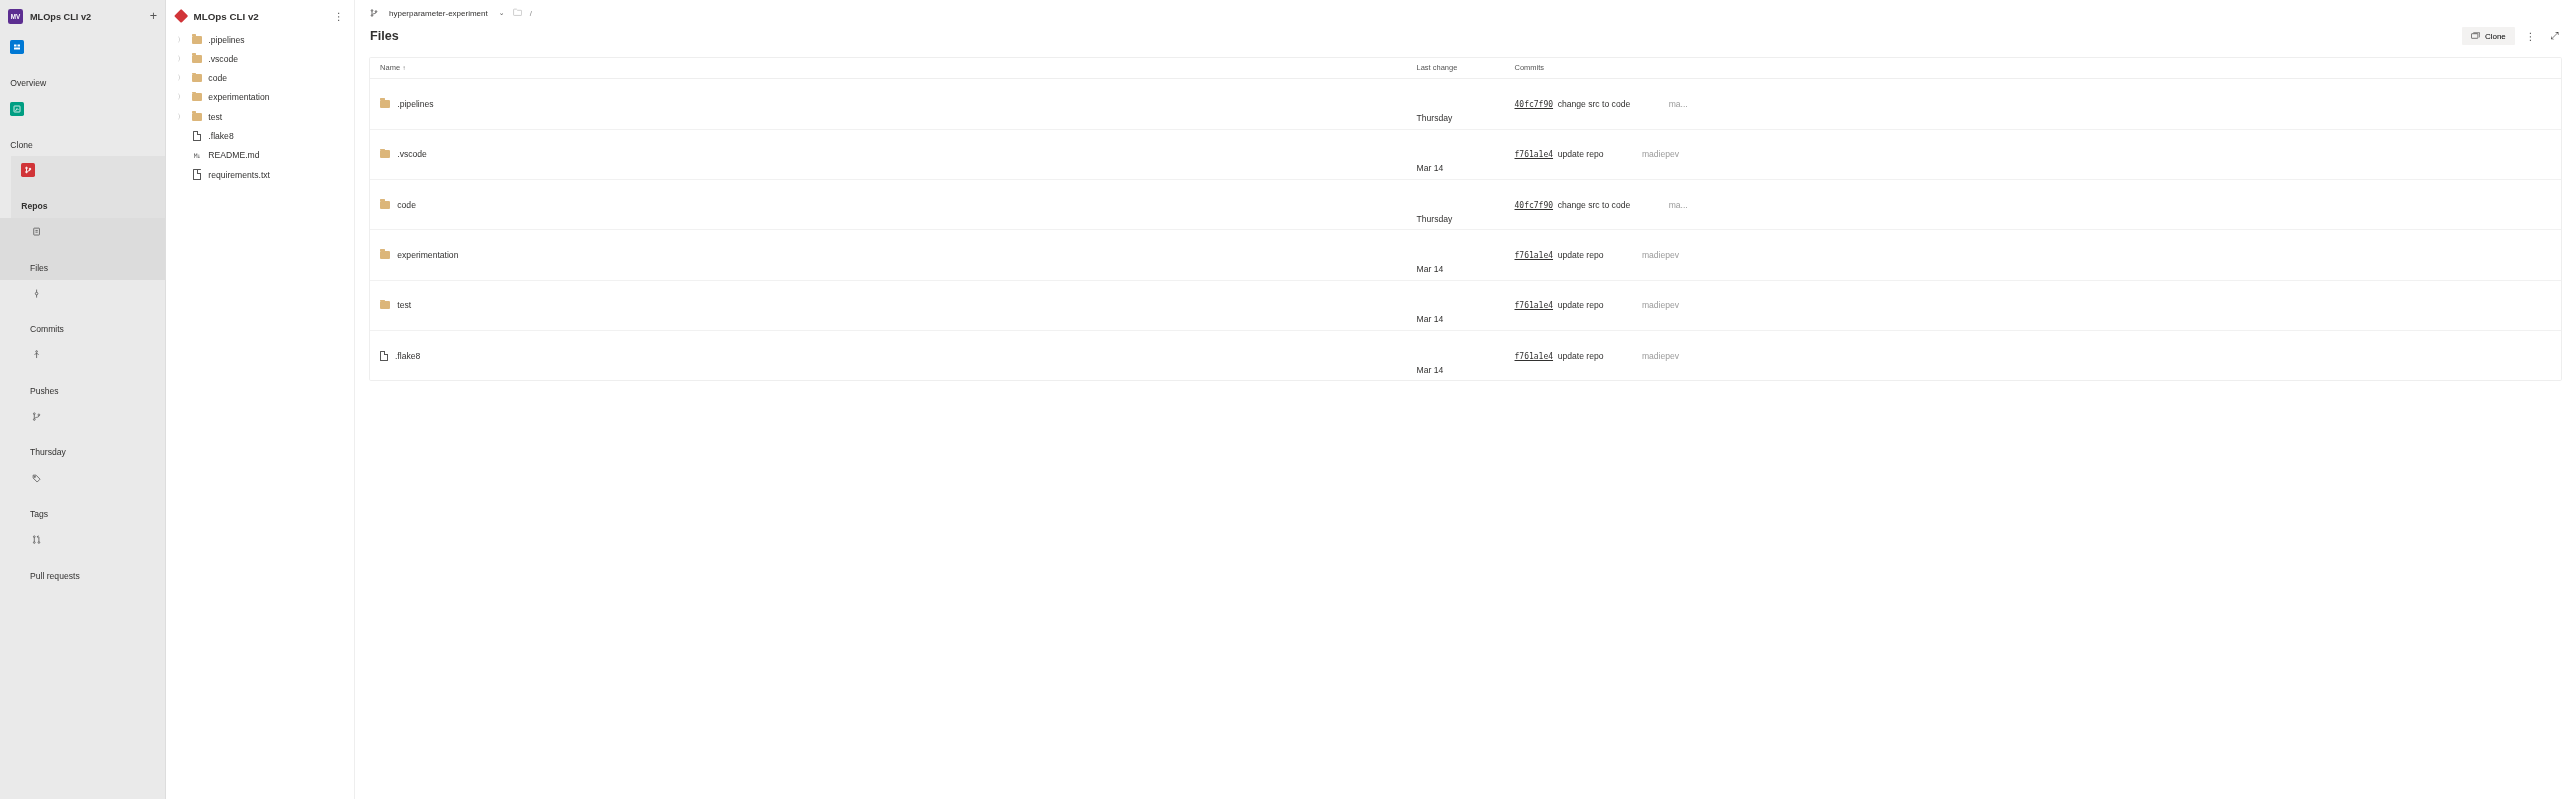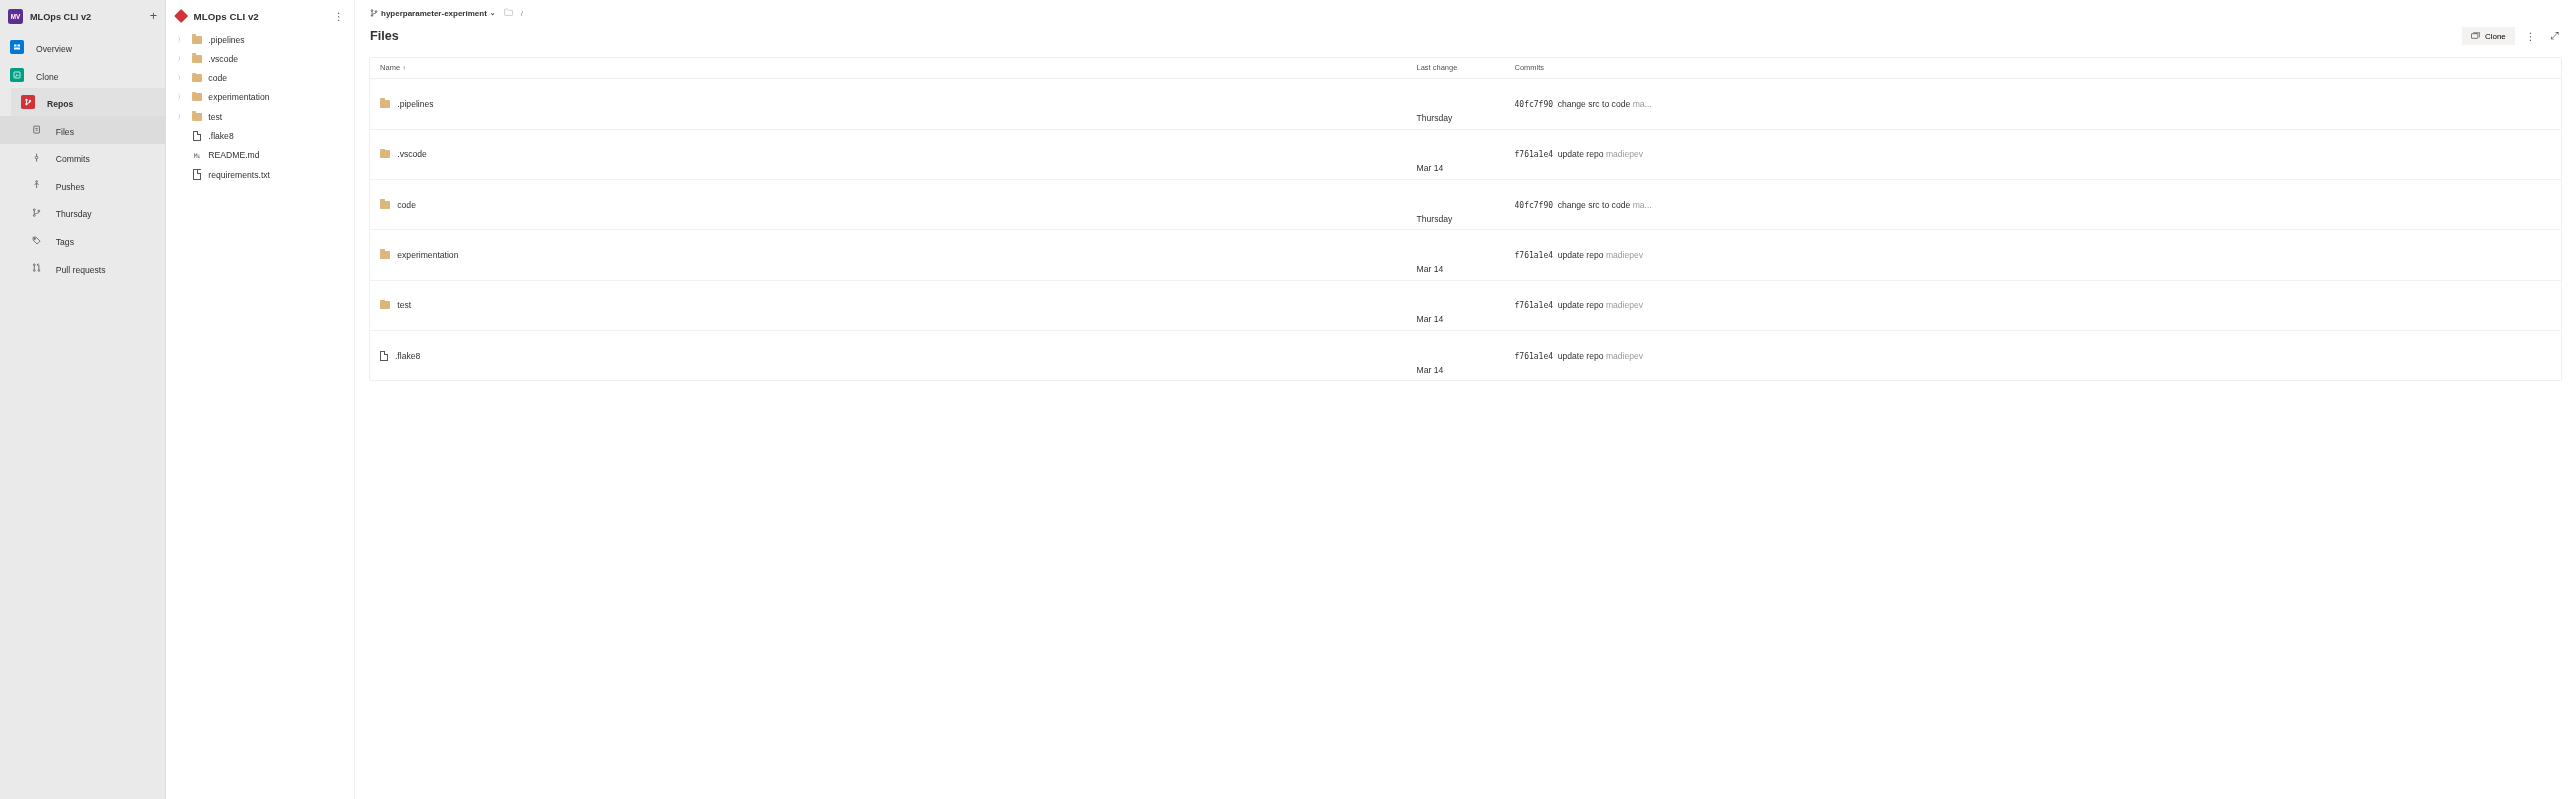"hyperparameter-experiment" .branch-chip { font-weight: 700 -> 400; gap: 3px -> 11px }
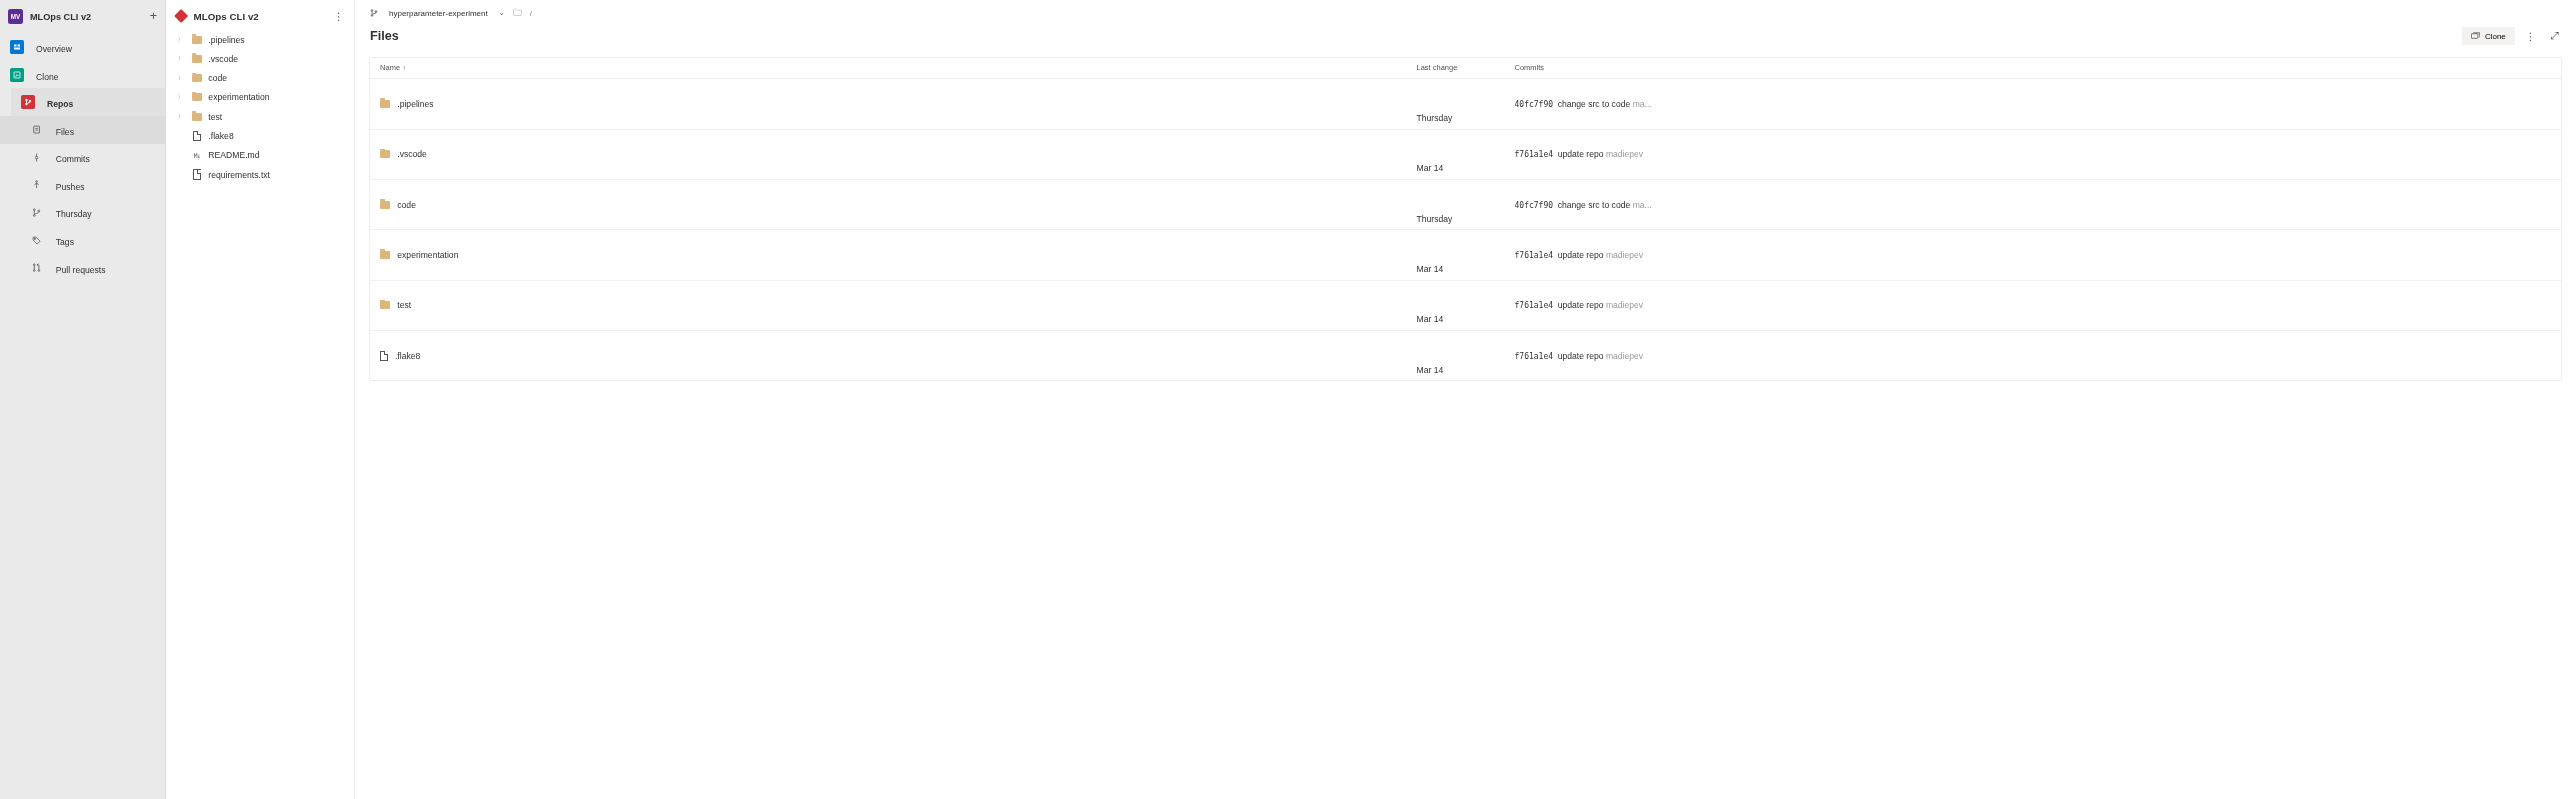"Overview" .nav-item { align-items: flex-end -> flex-start; flex-direction: none -> column; gap: 12px -> 24px }
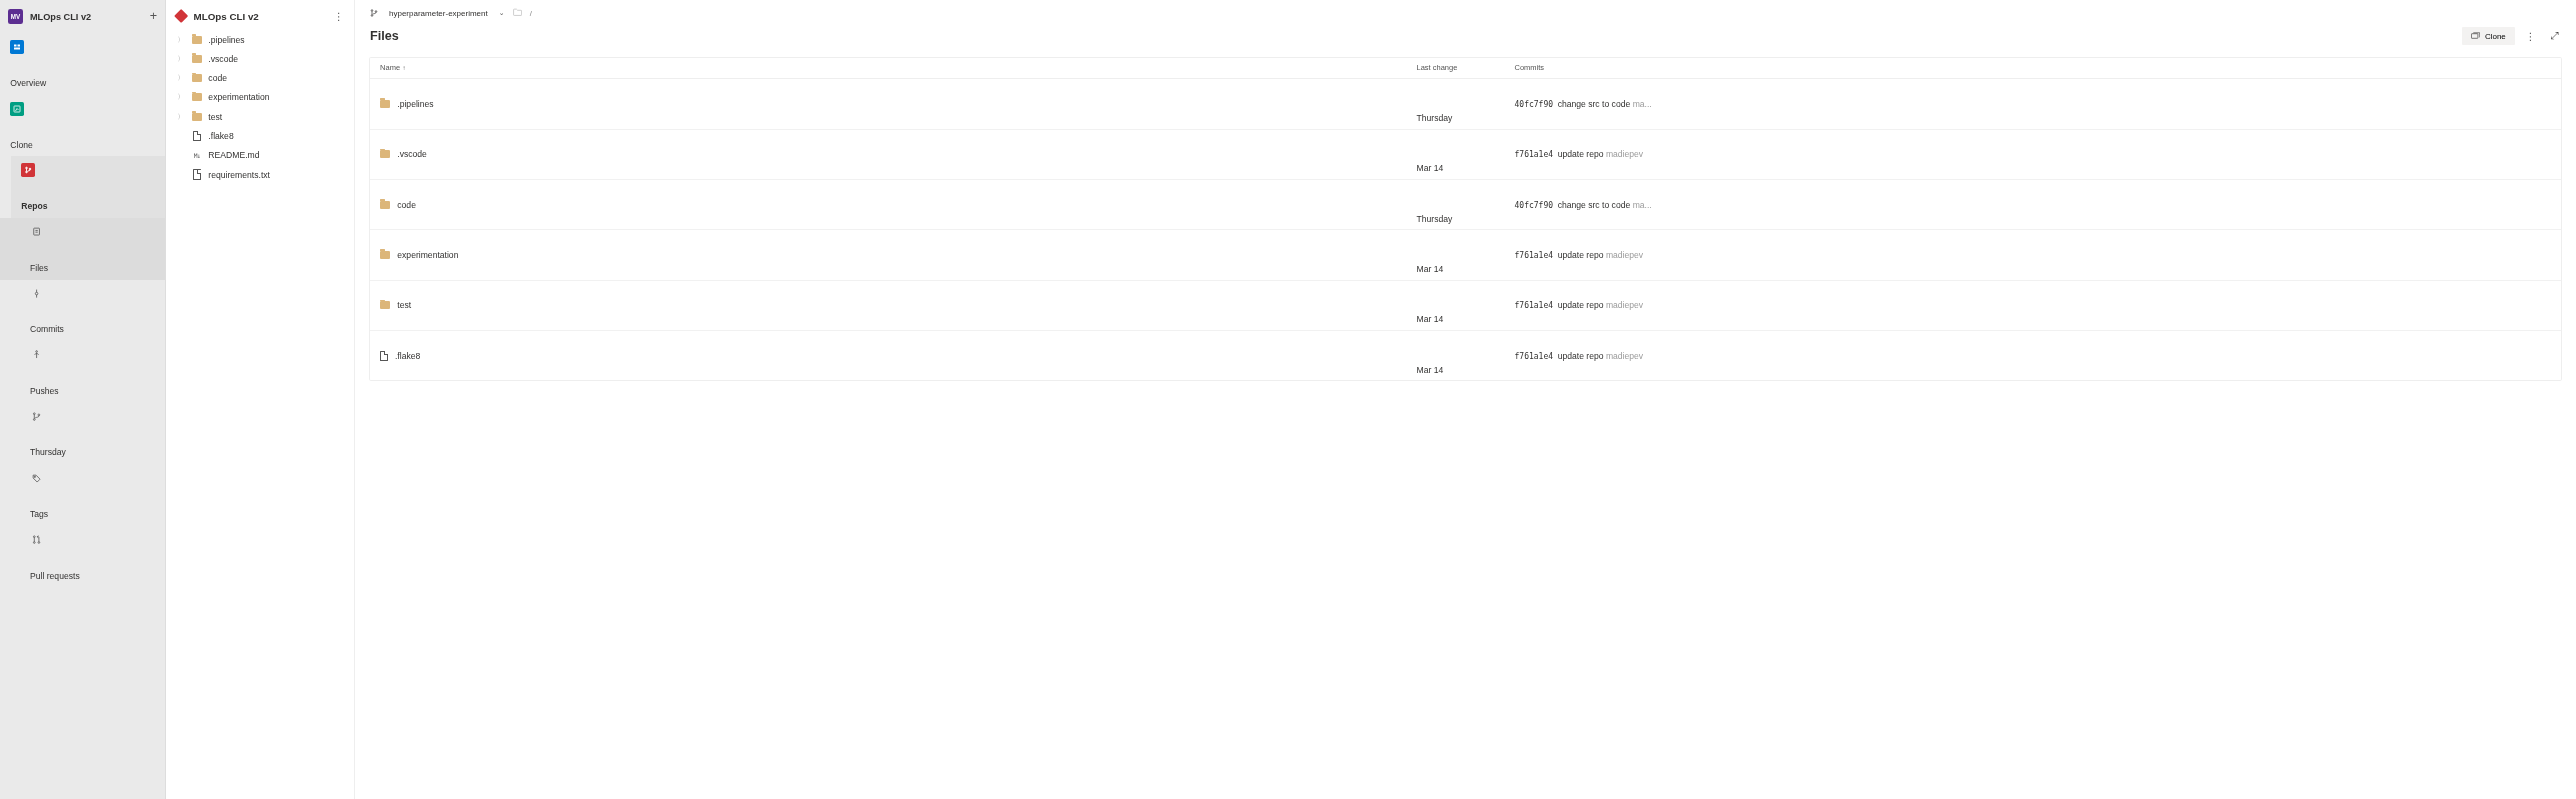"40fc7f90" .commit-hash { text-decoration: none -> underline }
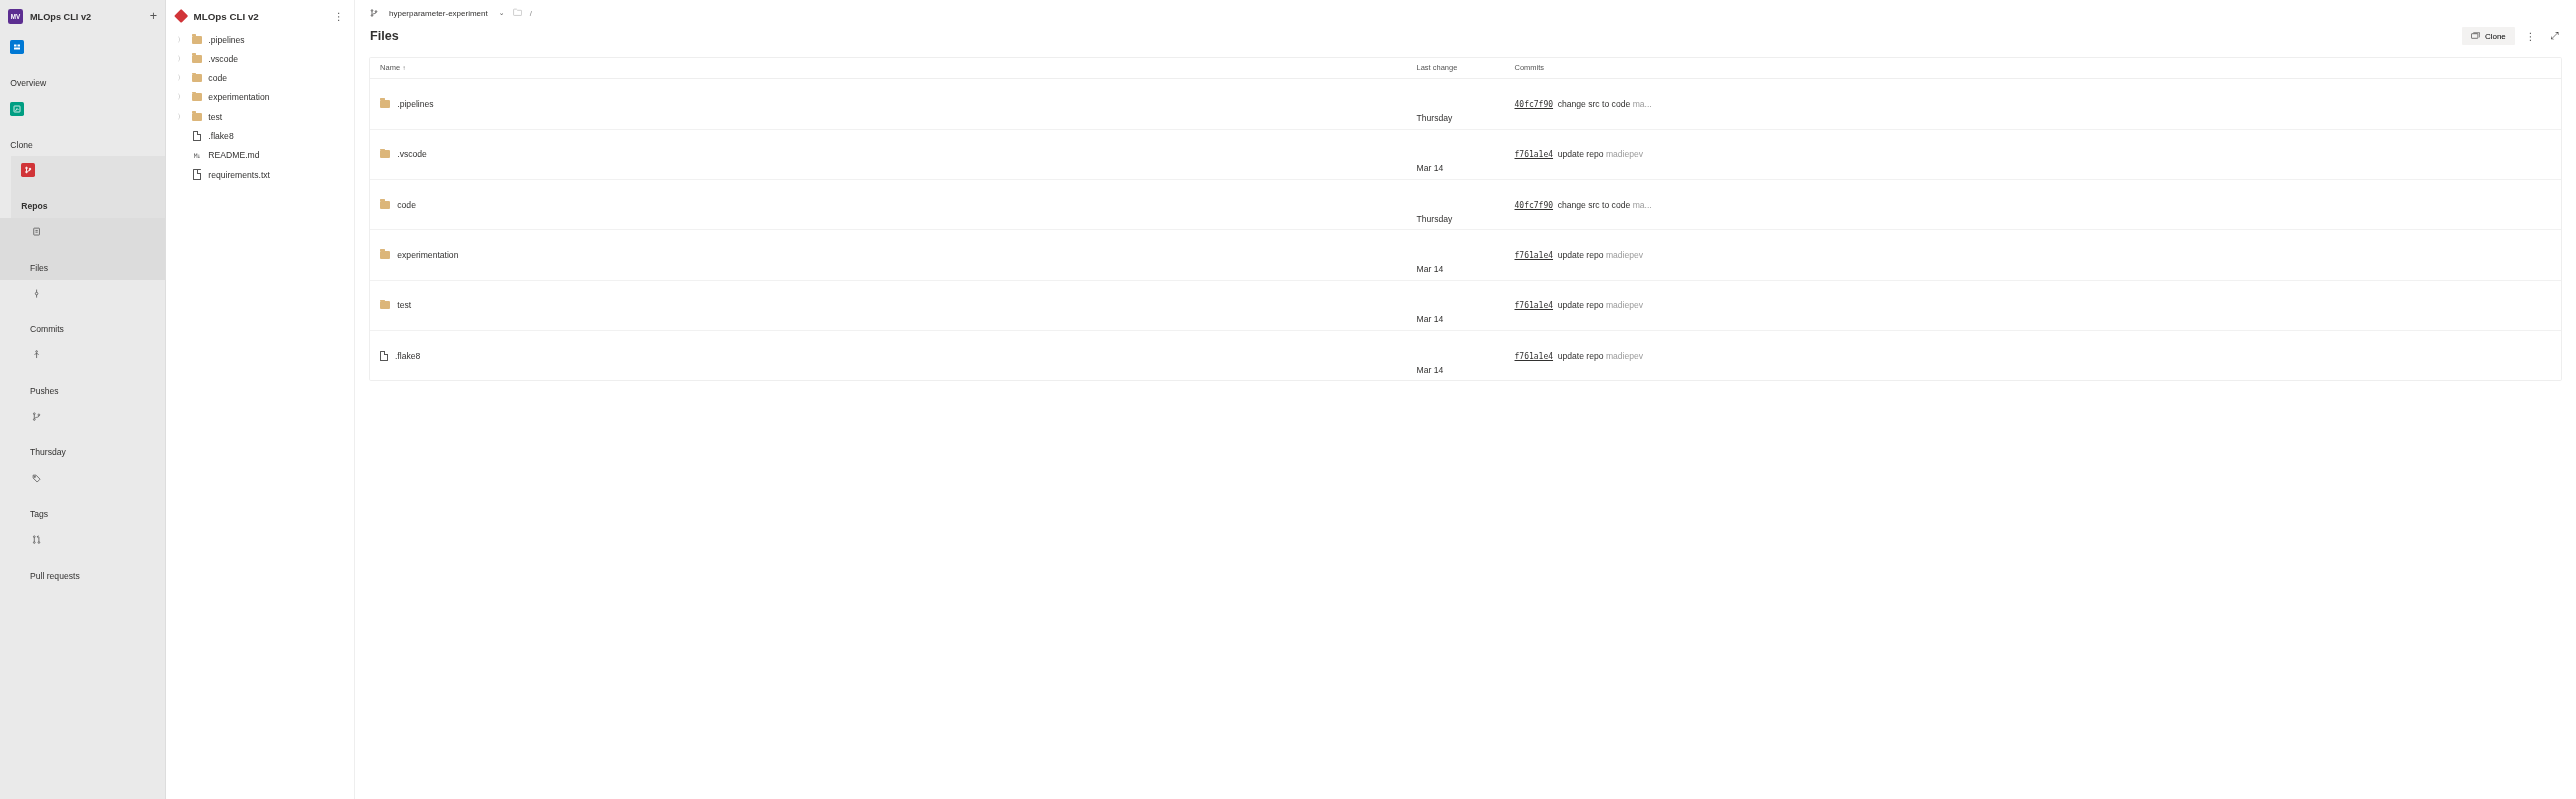"ma..." .commit-author { margin-left: none -> 36px }
